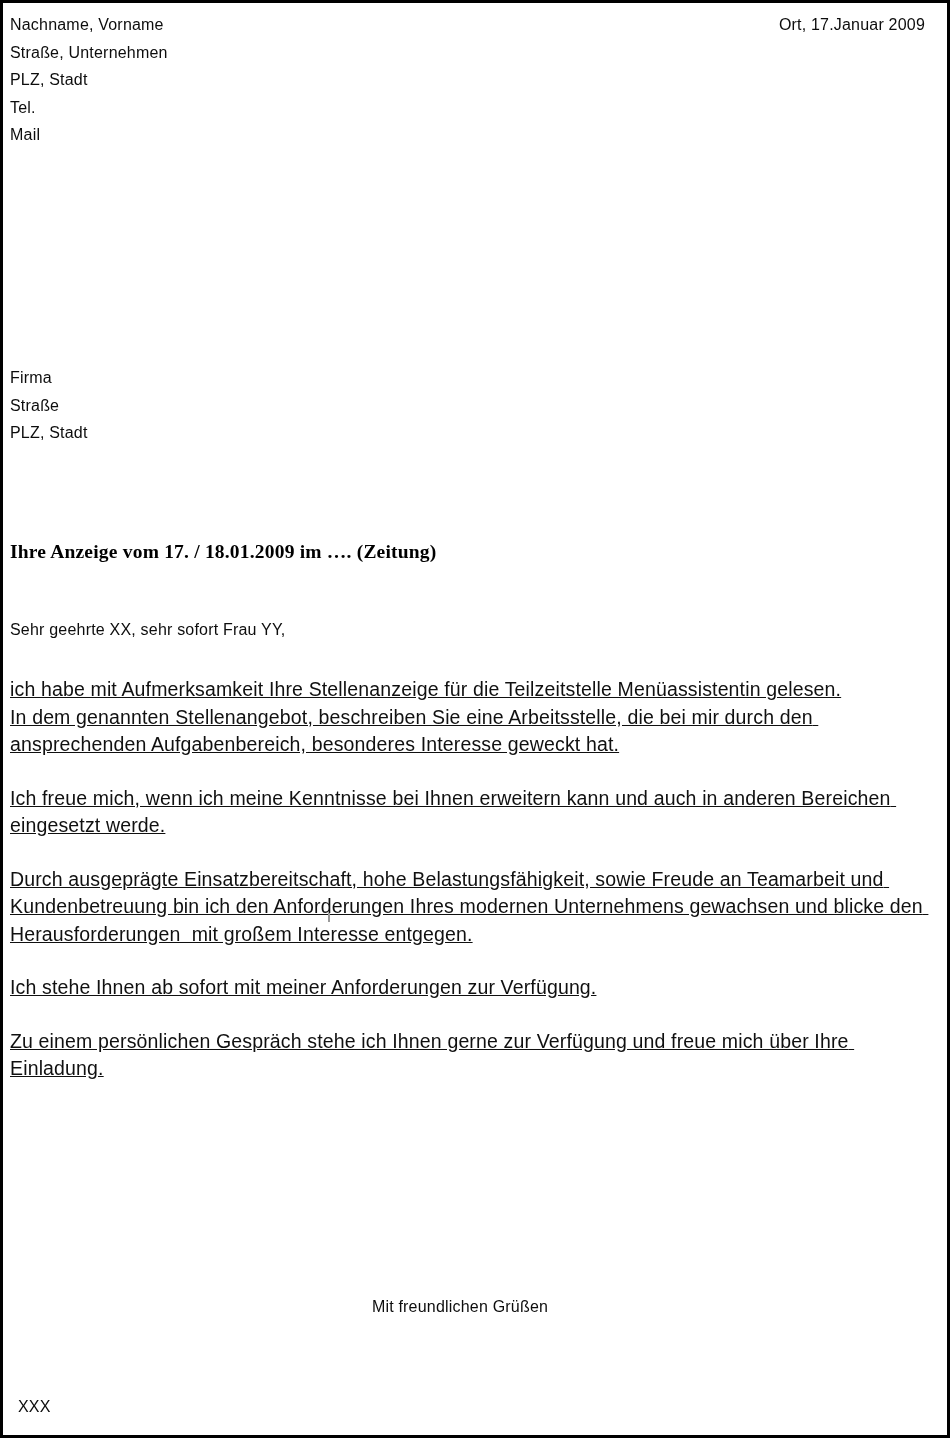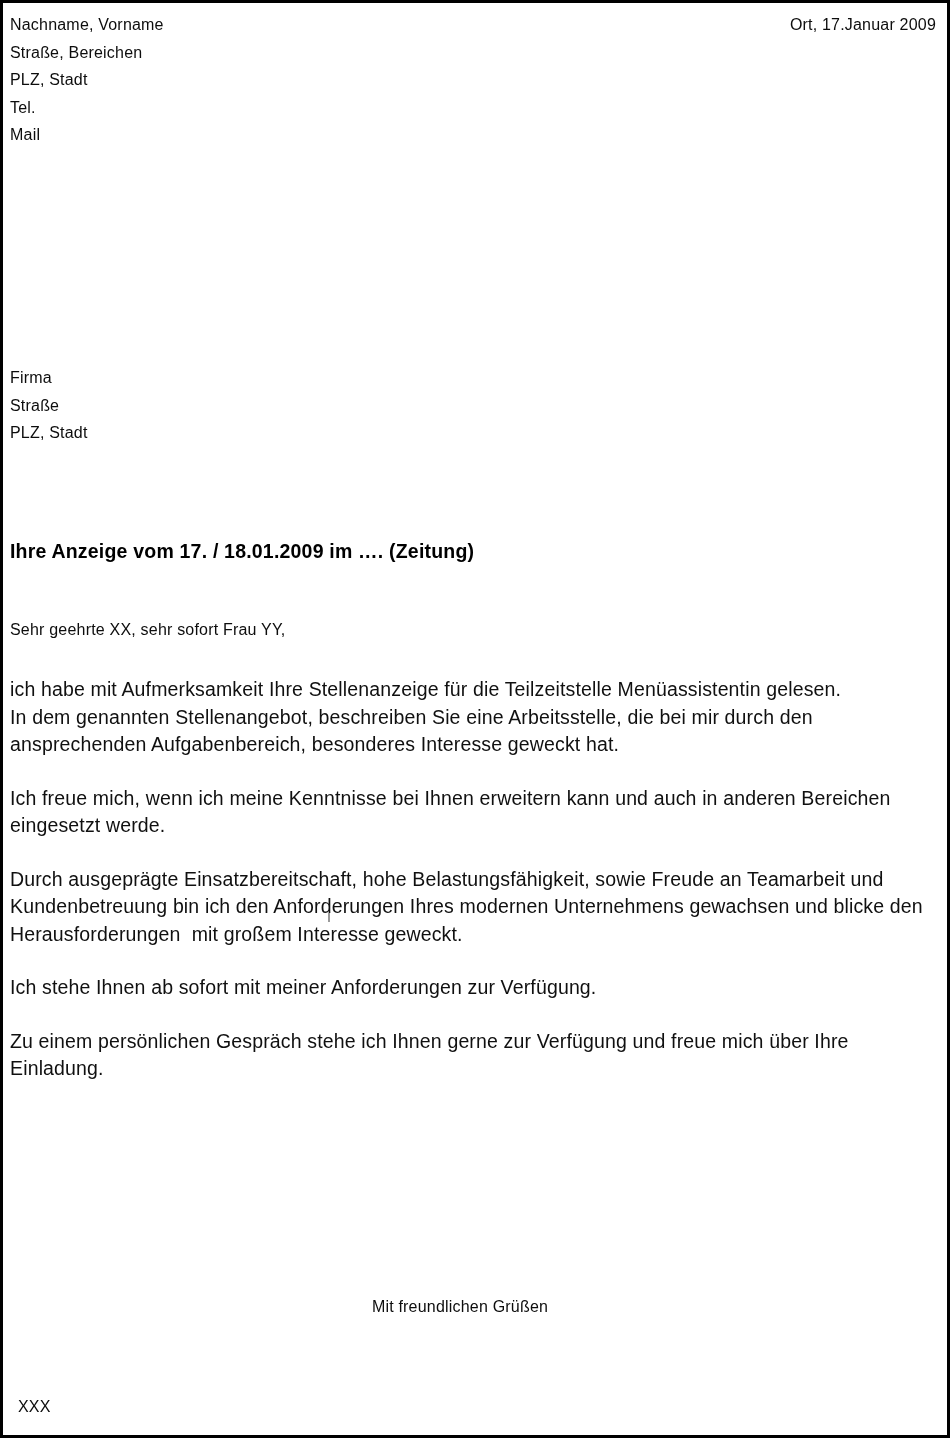"Ort, 17.Januar 2009" .date-block { right: 4px -> 15px }
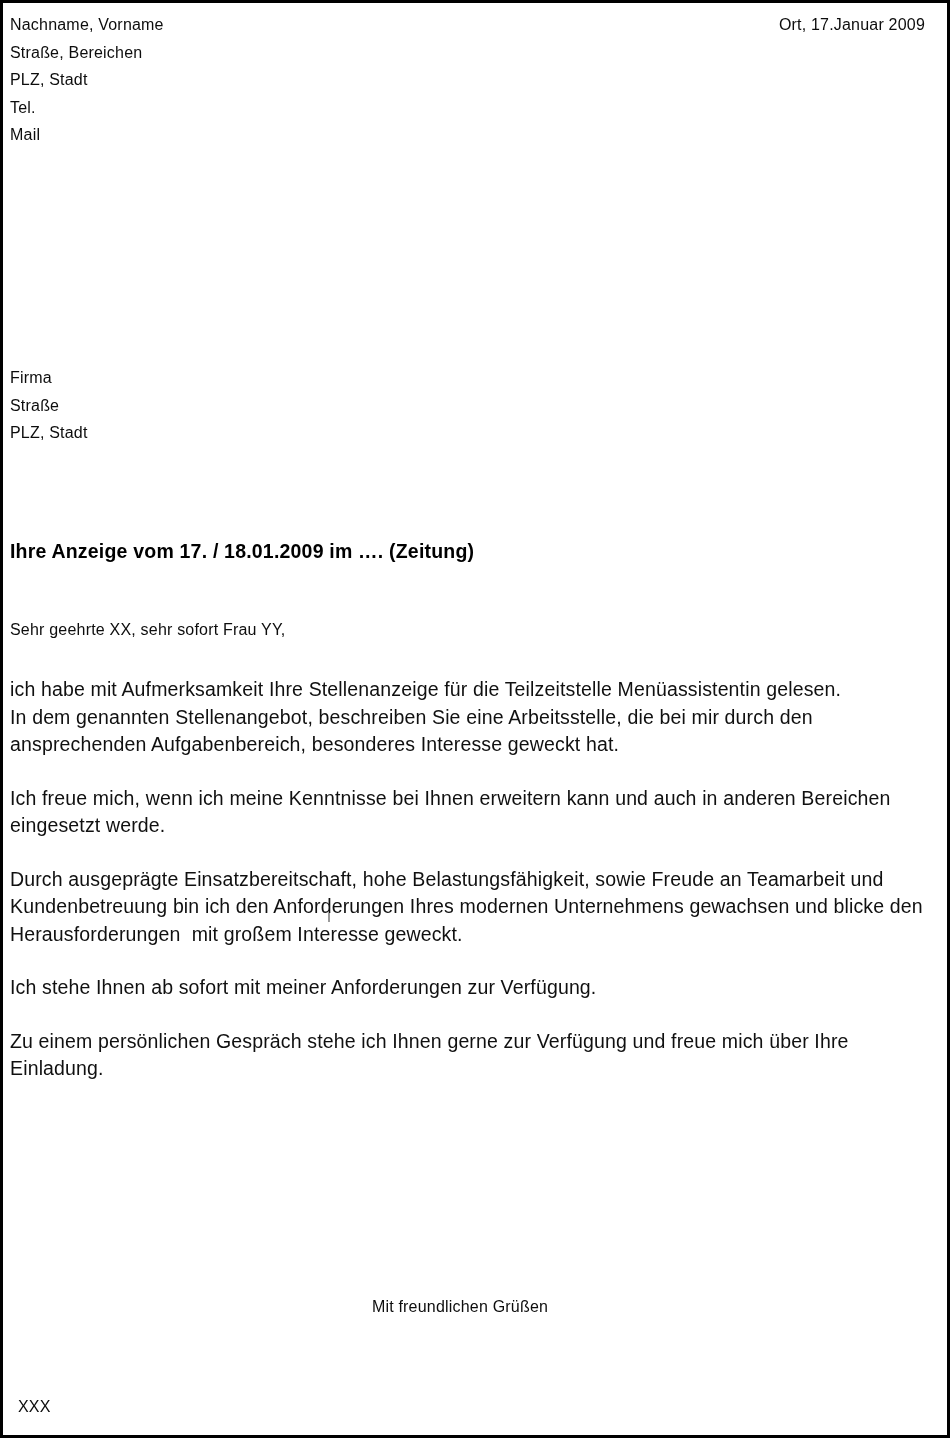"Straße, Bereichen" div.line { text: Bereichen -> Unternehmen }
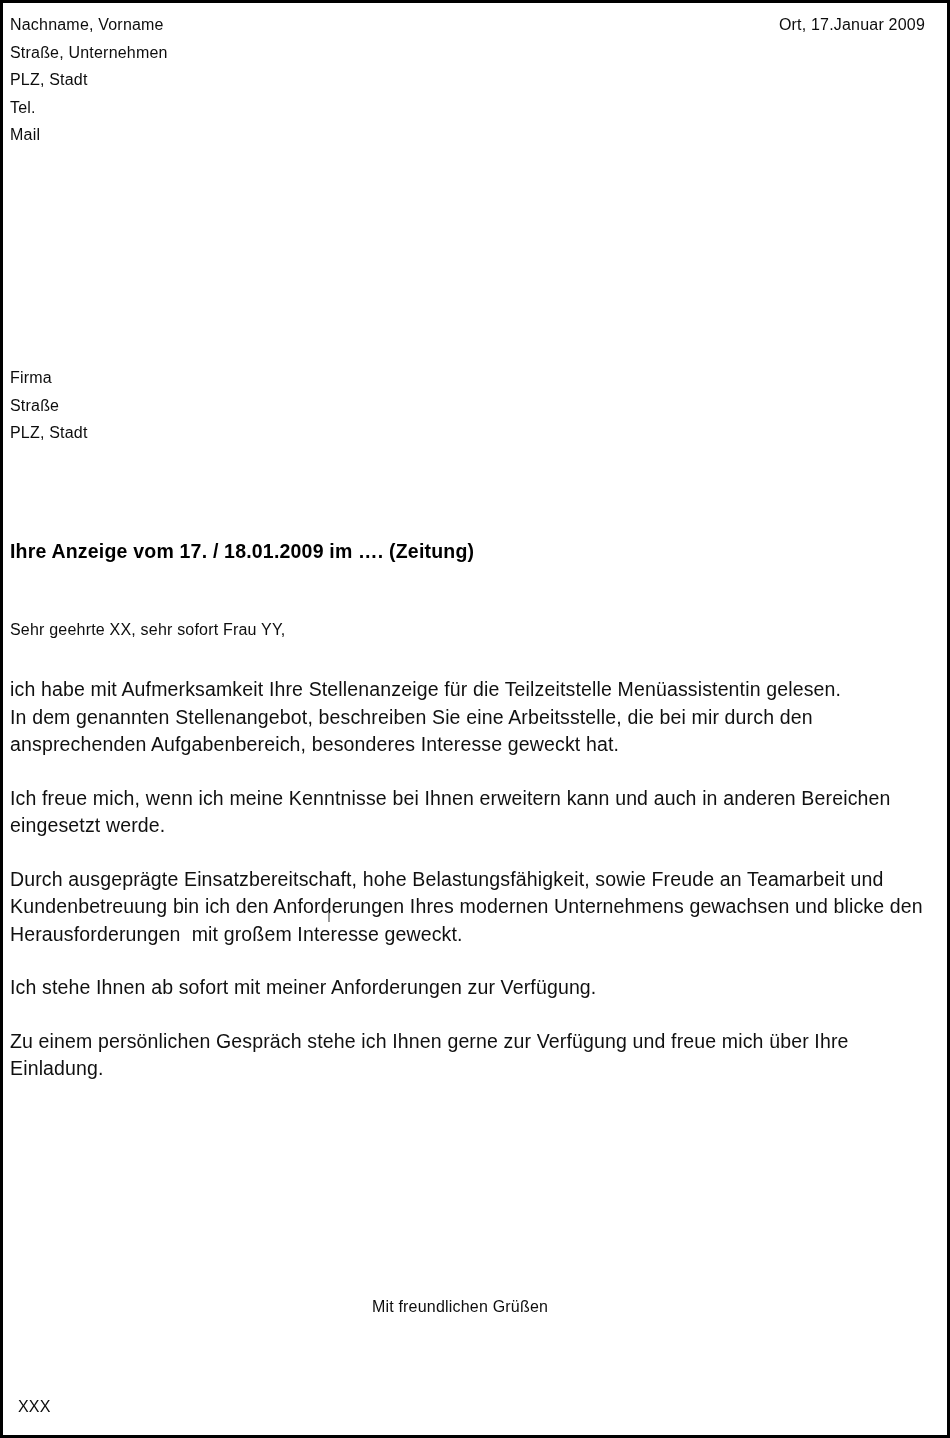"Ihre Anzeige vom 17. /" .subject-block { font-family: none -> Liberation Serif, serif }
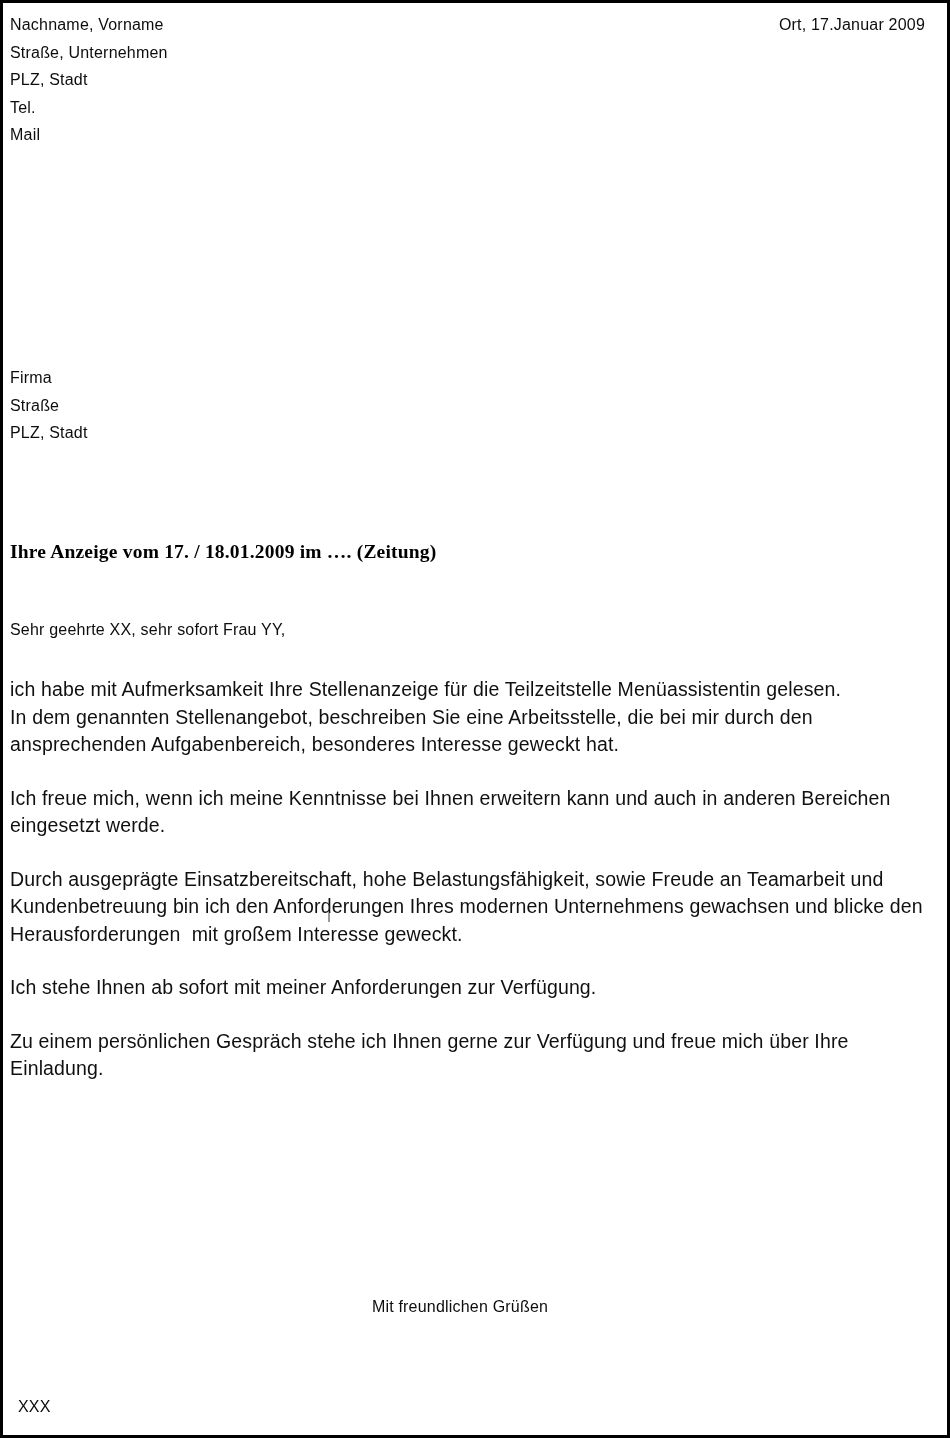"ich habe mit Aufmerksamkeit Ihre" .para { text-decoration: none -> underline }
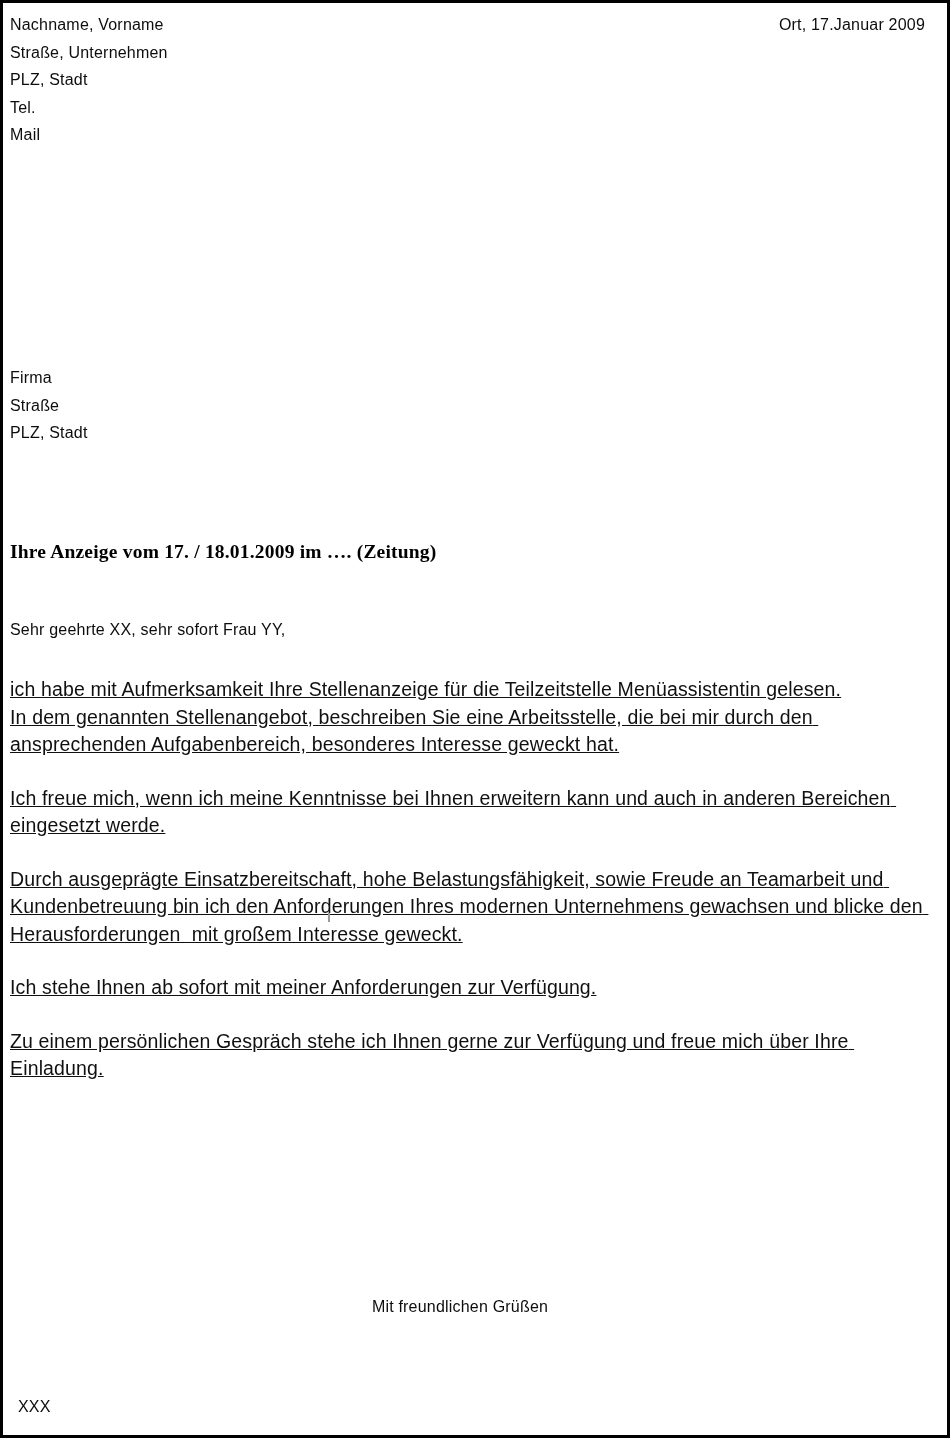"Durch ausgeprägte Einsatzbereitschaft," p.para { text: geweckt -> entgegen }
